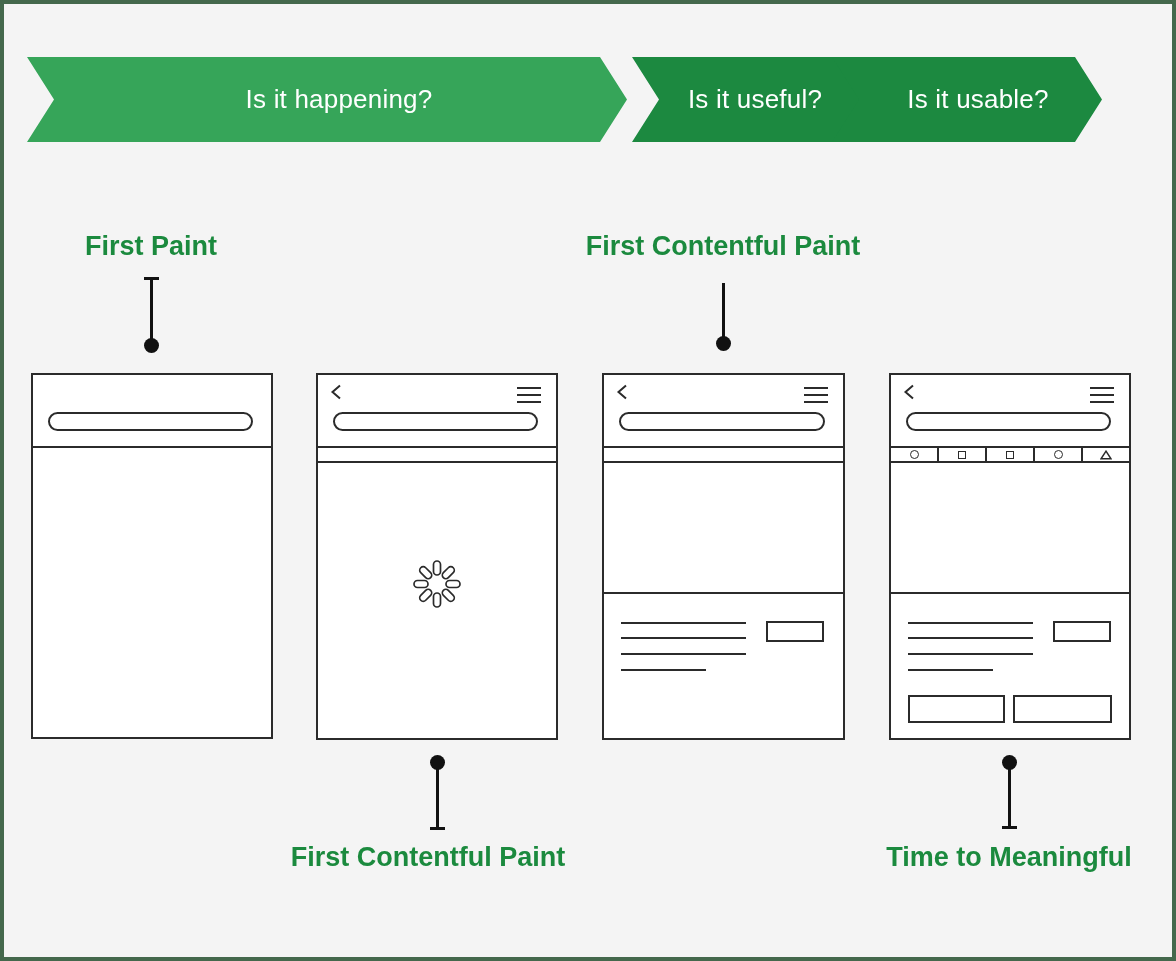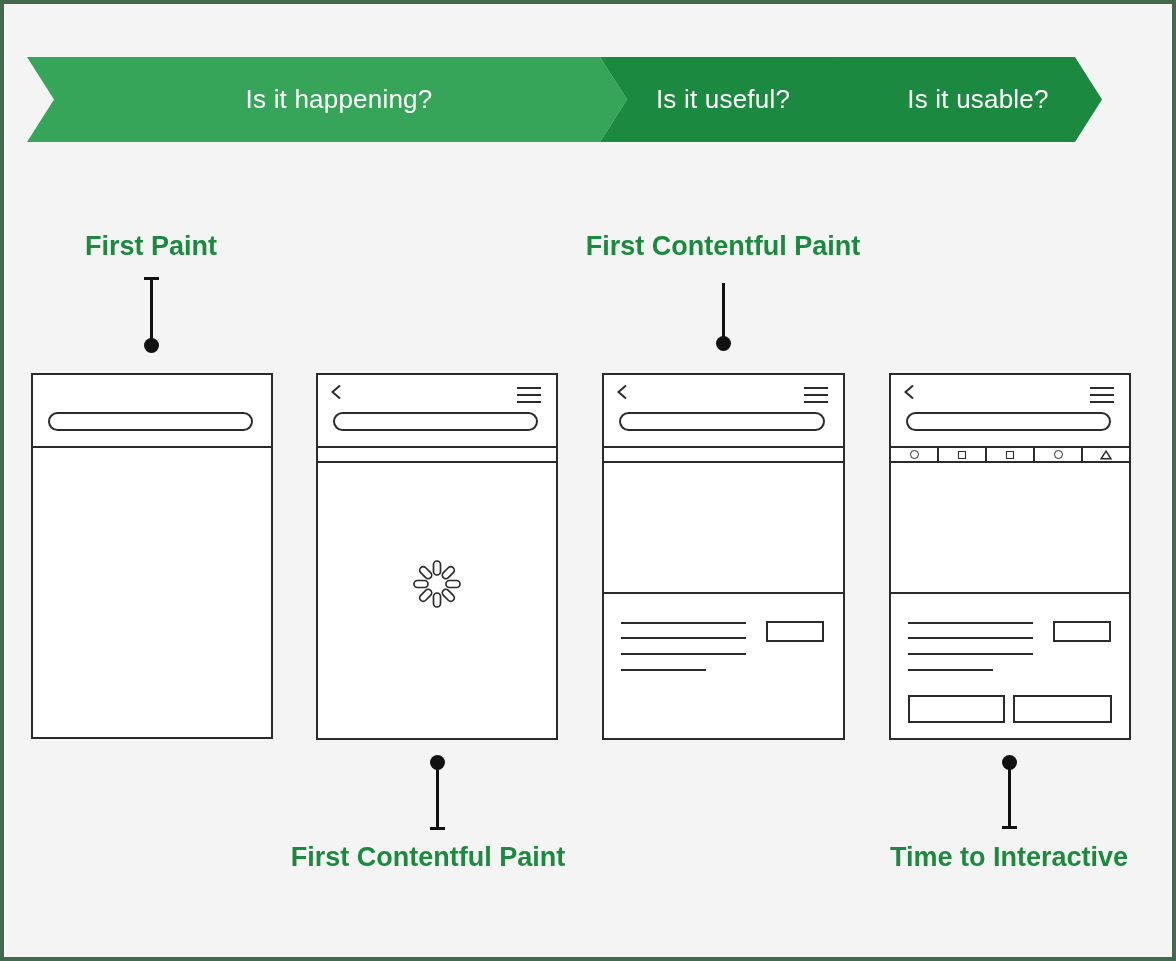"Is it useful?" .seg-2 { left: 600px -> 632px }
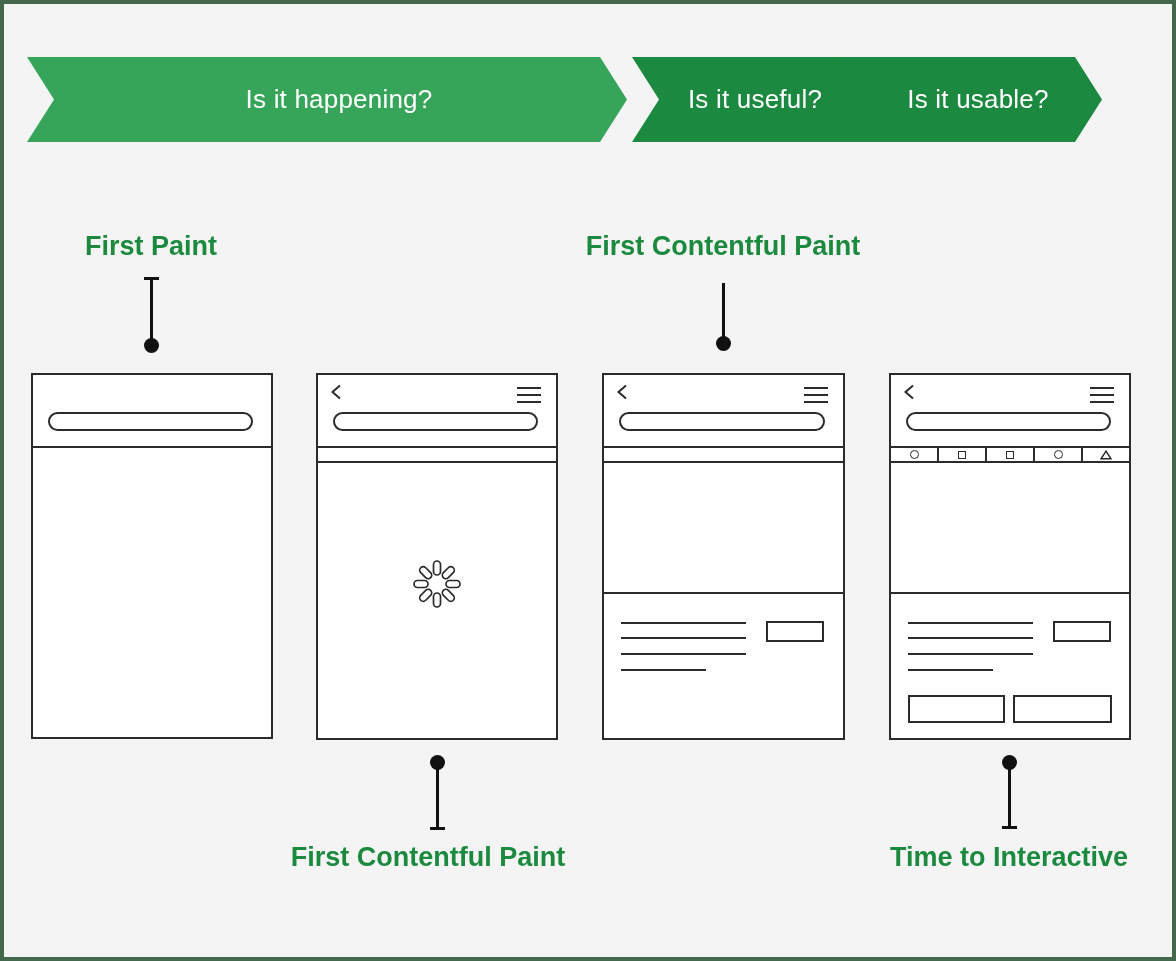"Time to Interactive" div.metric-label { text: Interactive -> Meaningful }
